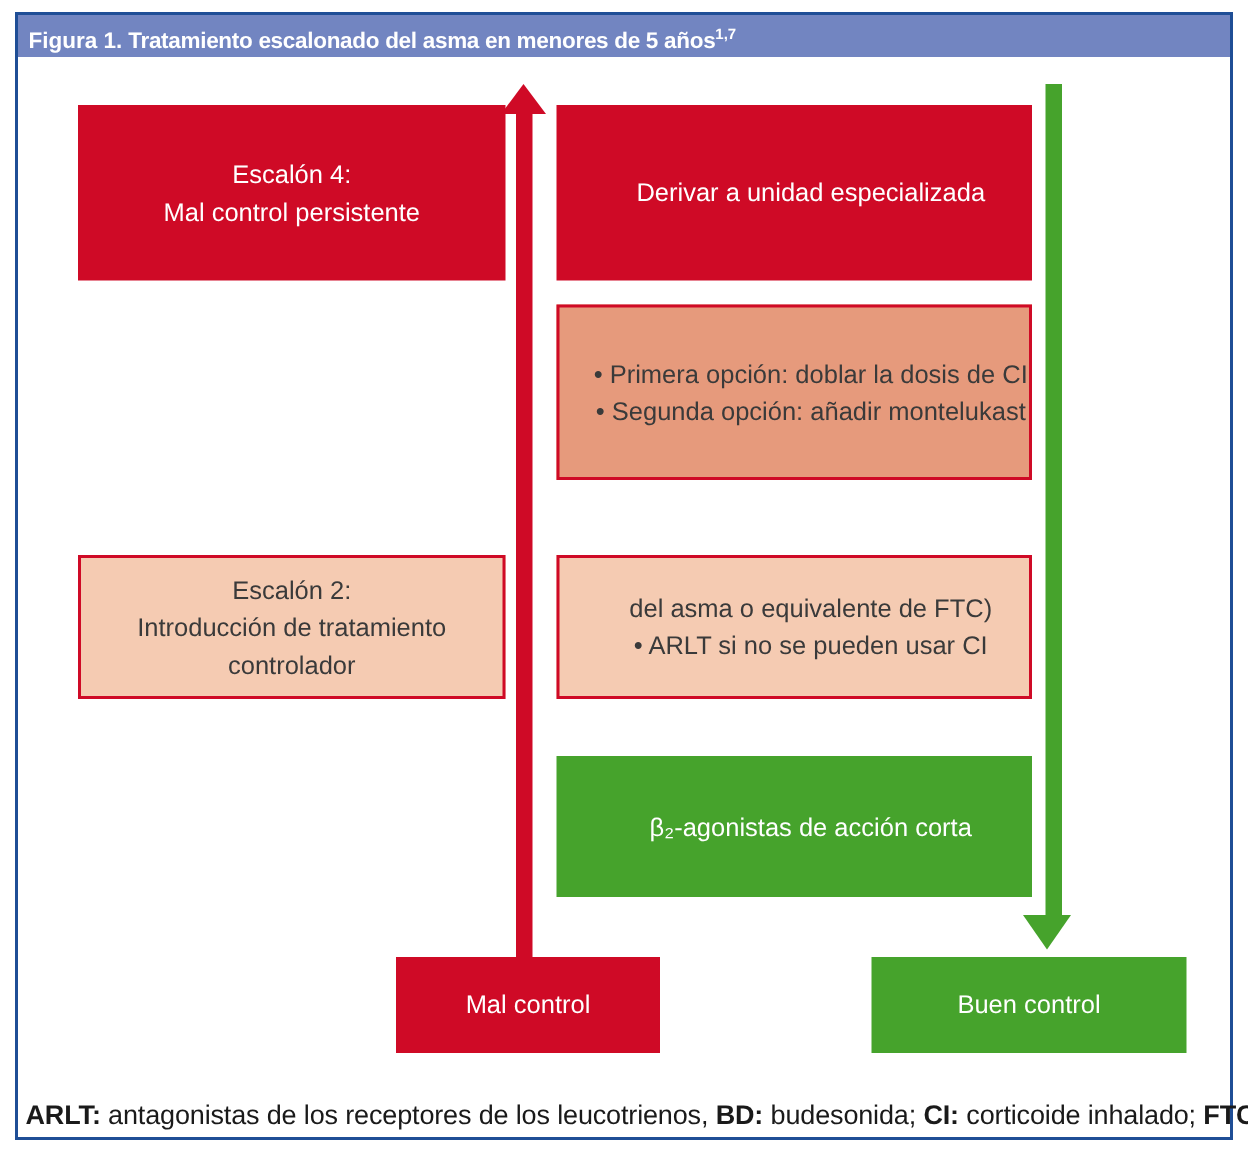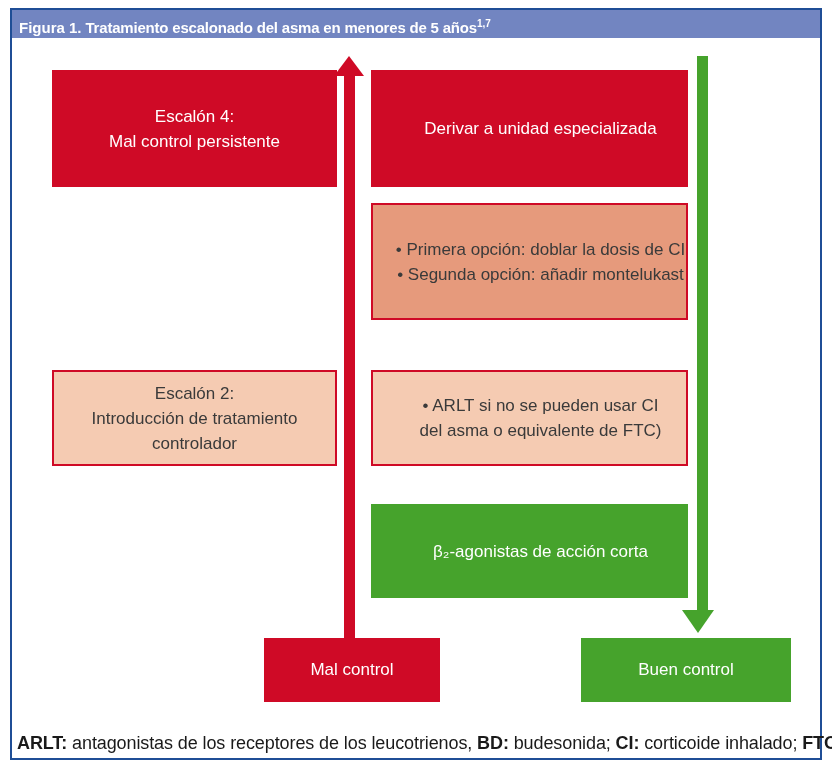"• ARLT si no se" div { order: before "del asma o equivalente de" -> after "del asma o equivalente de" }
